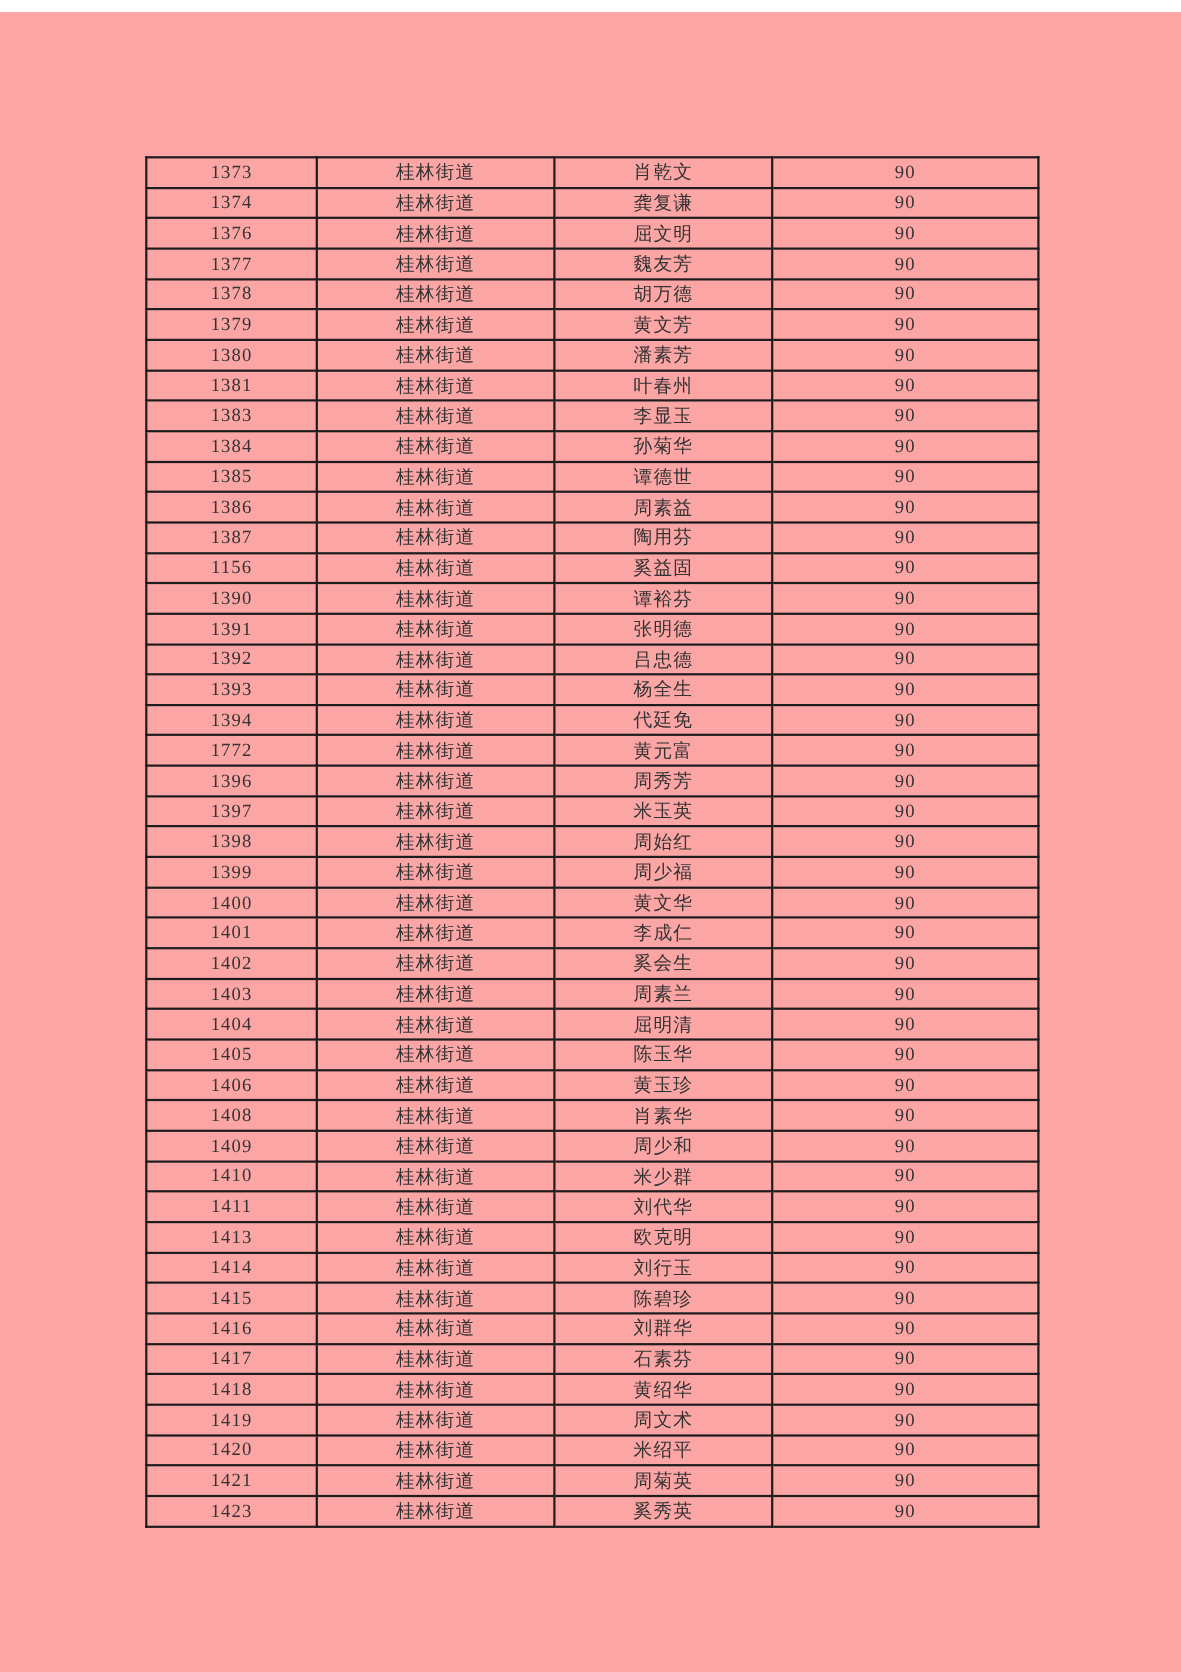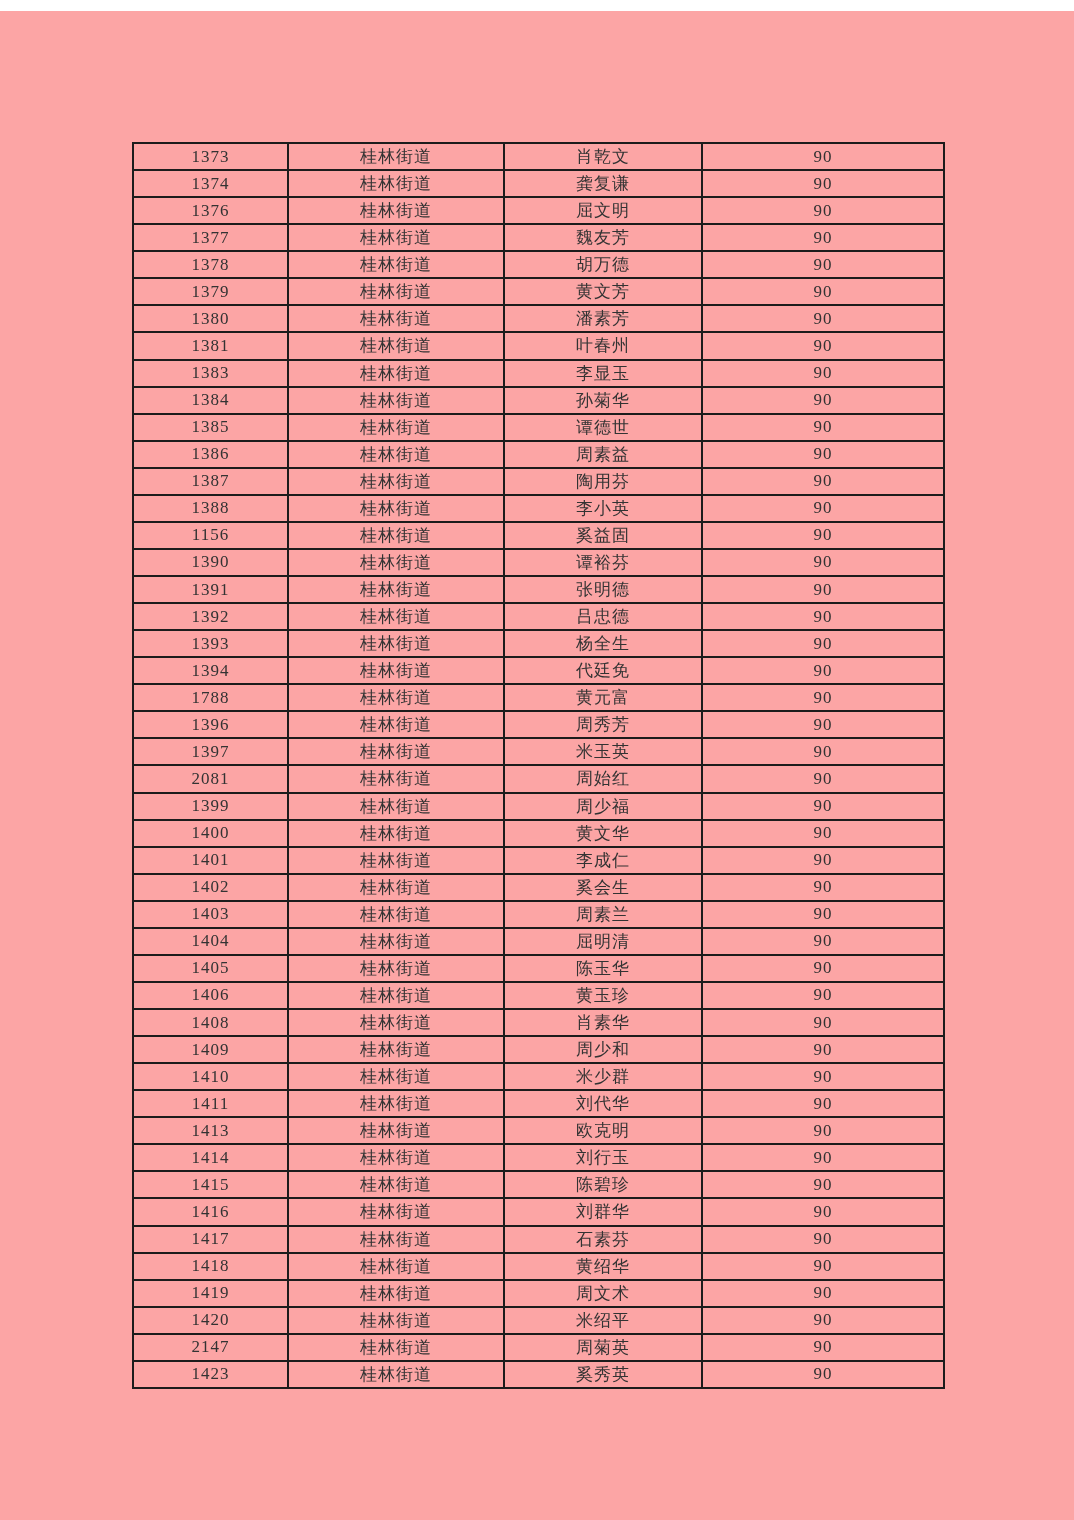"1388" tr { html: <tr> <td>1388</td> <td>桂林街道</td> <td>李小英</td> <td>90</td> </tr> -> none }
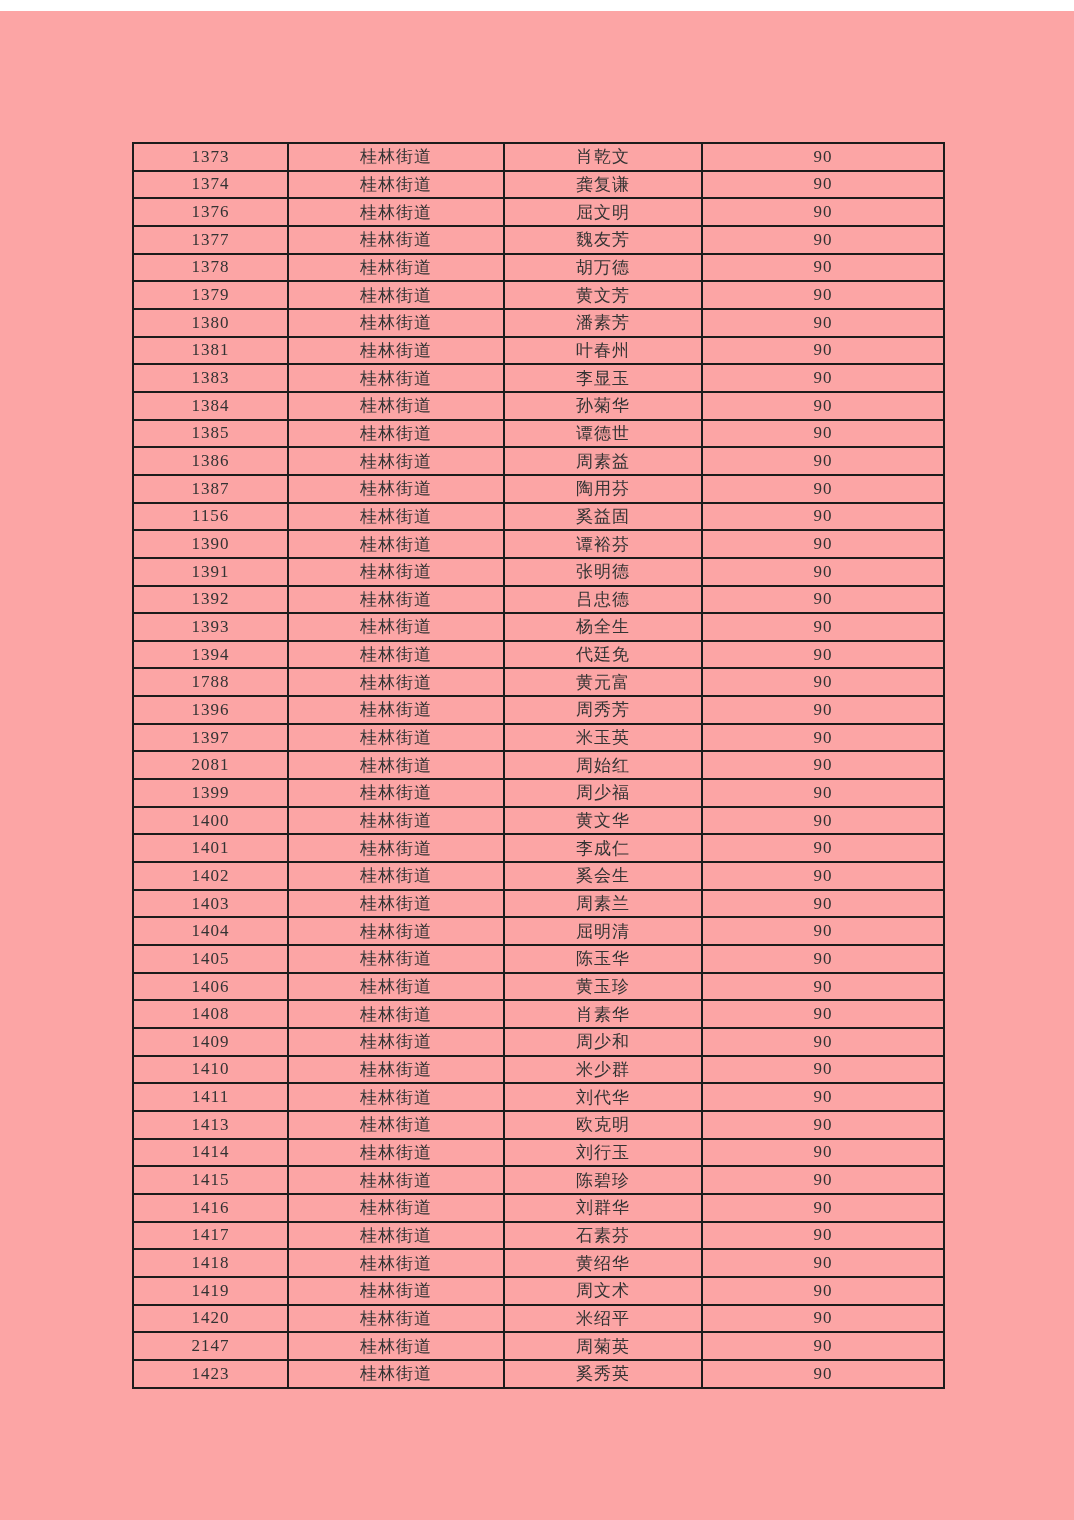"1788" td { text: 1788 -> 1772 }
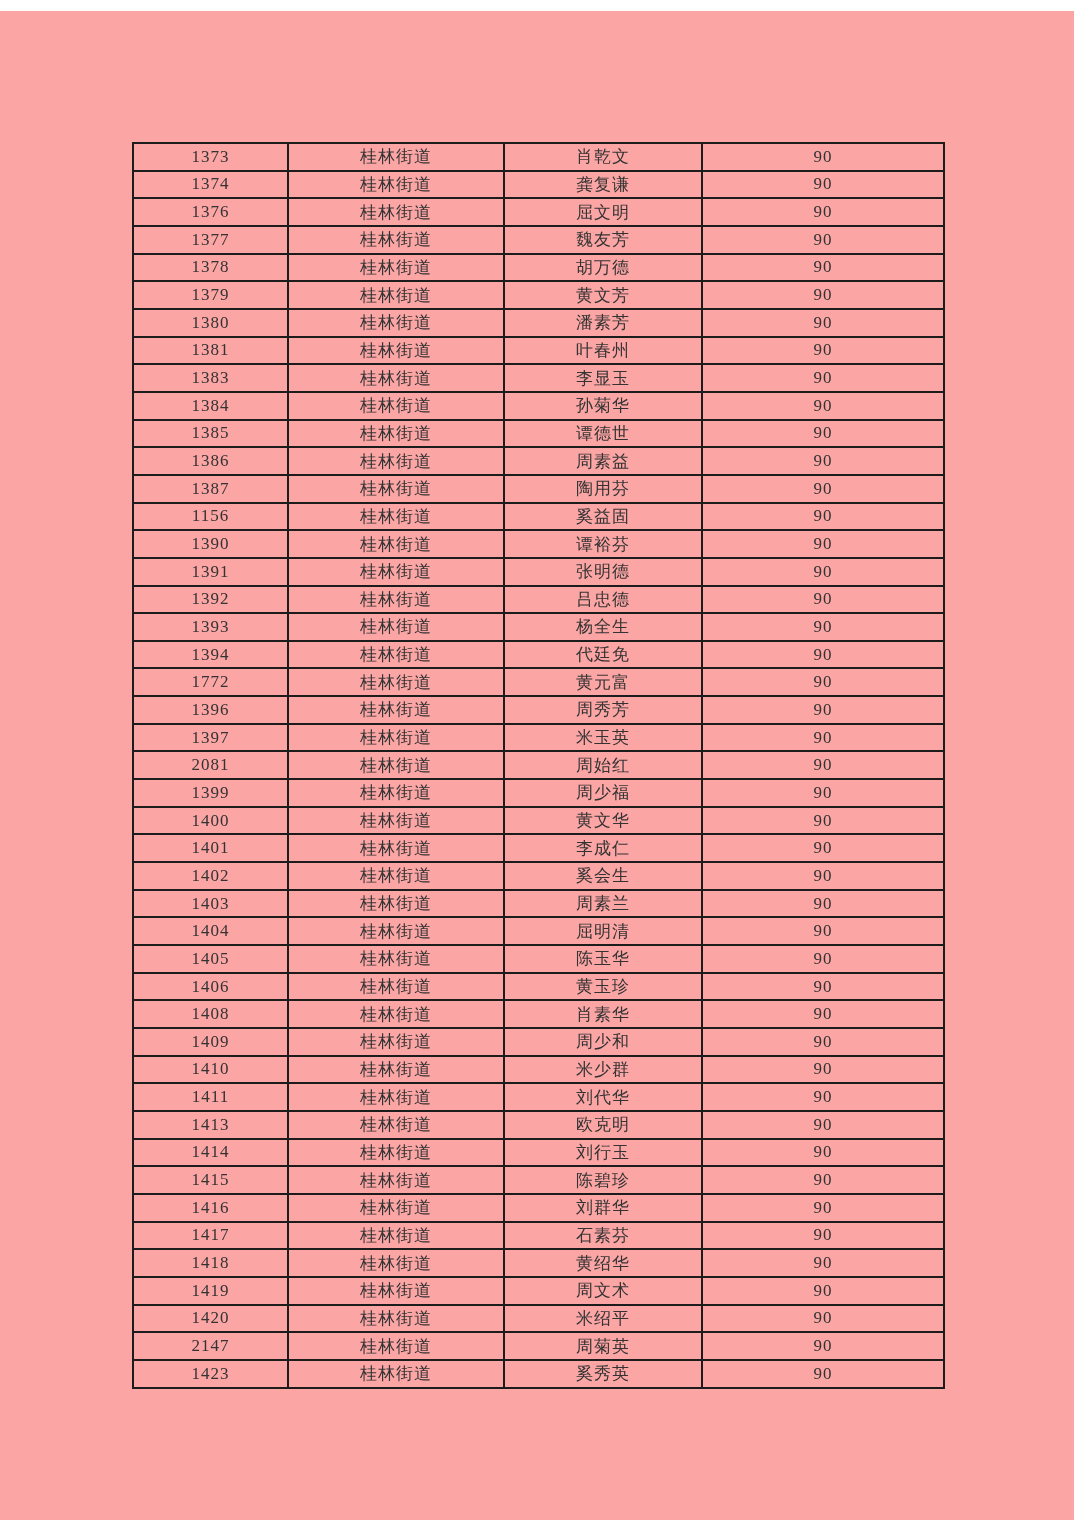"2081" td { text: 2081 -> 1398 }
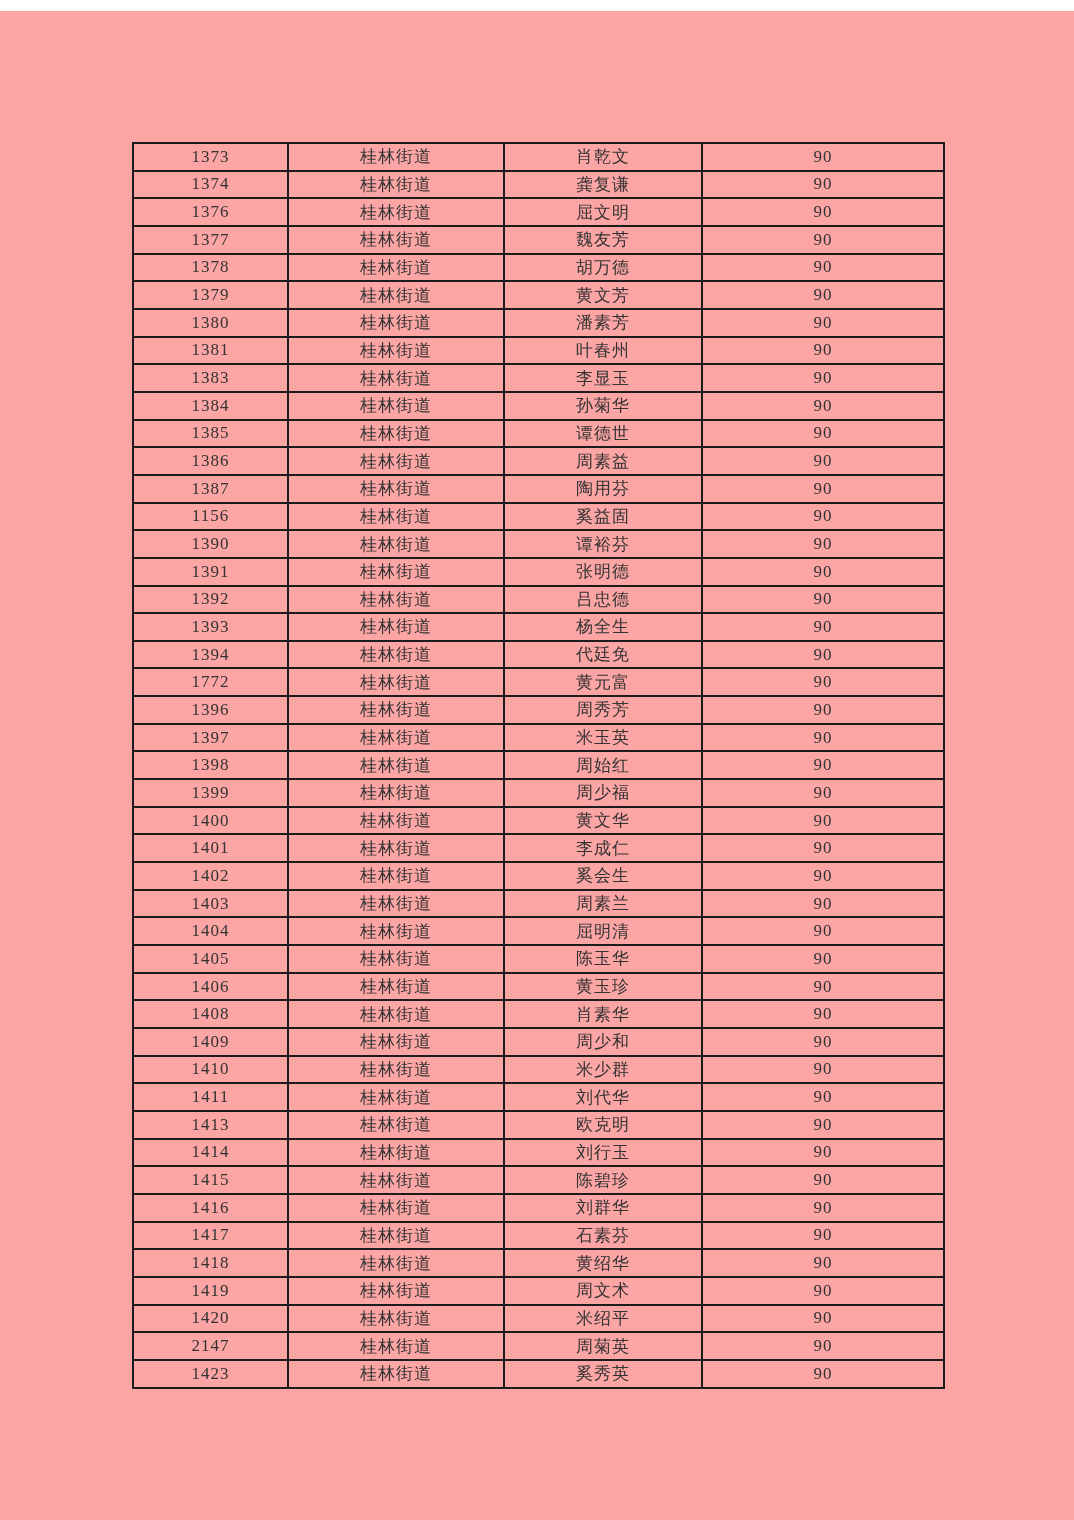"2147" td { text: 2147 -> 1421 }
